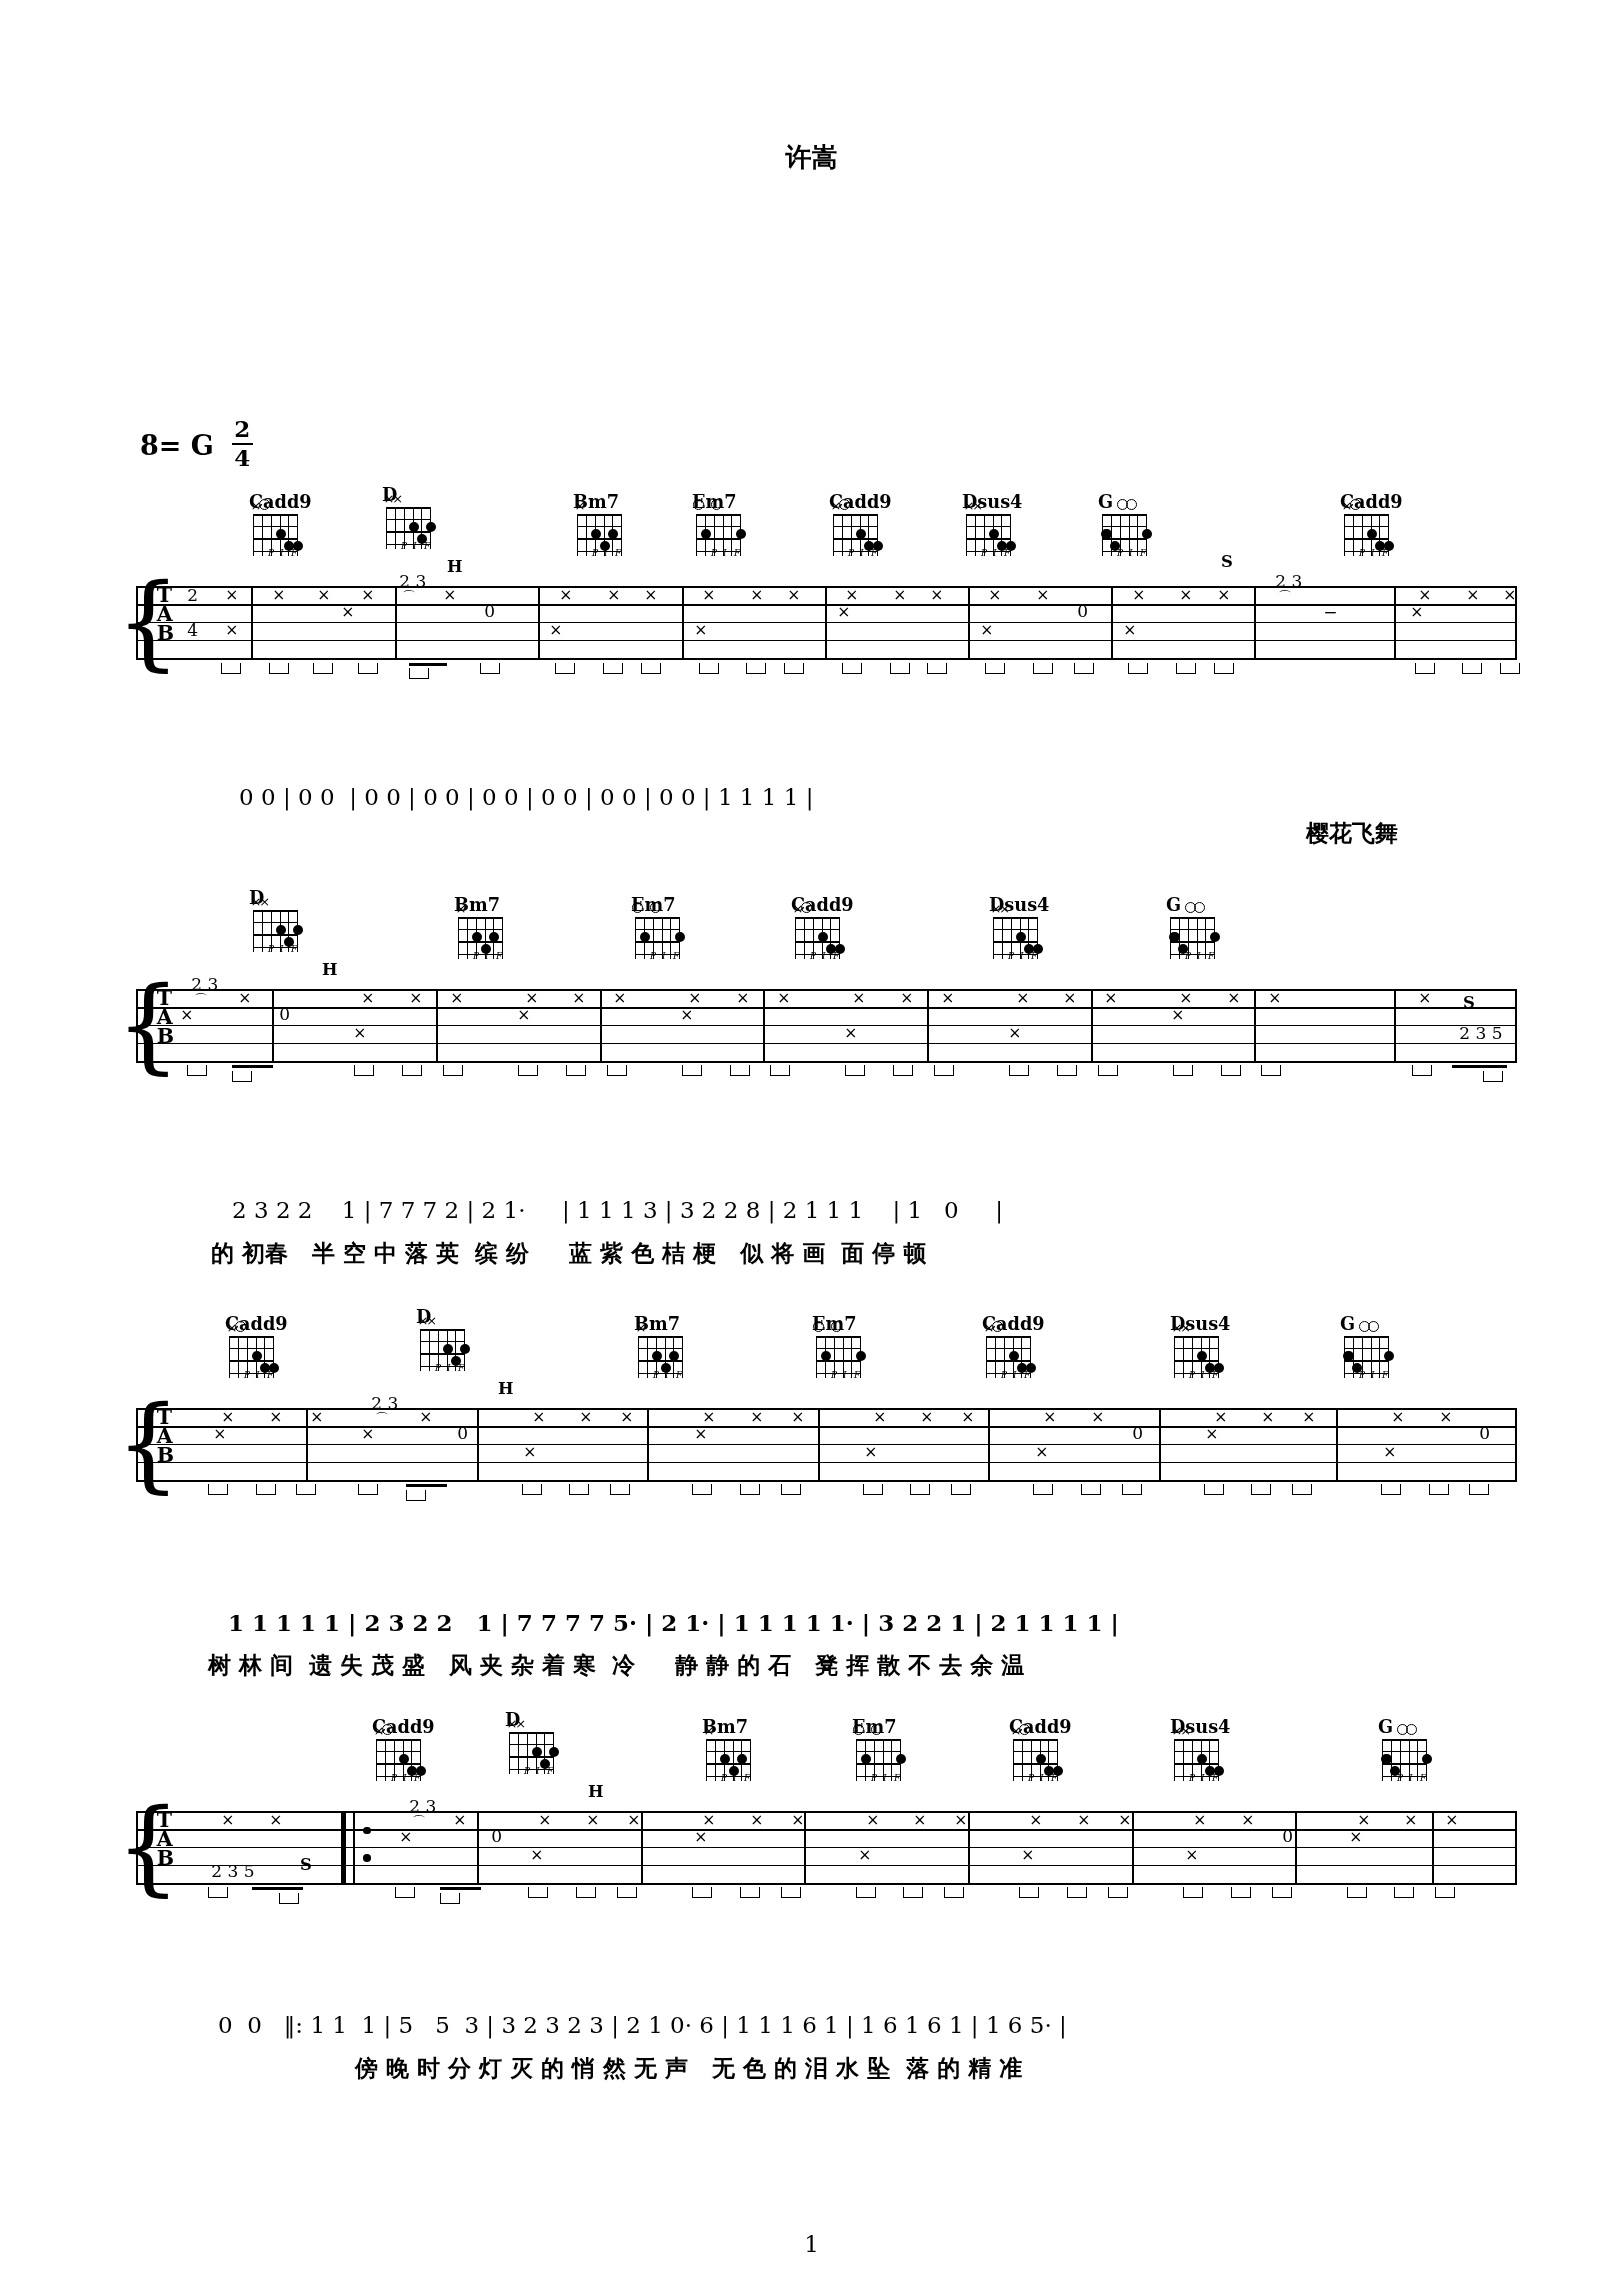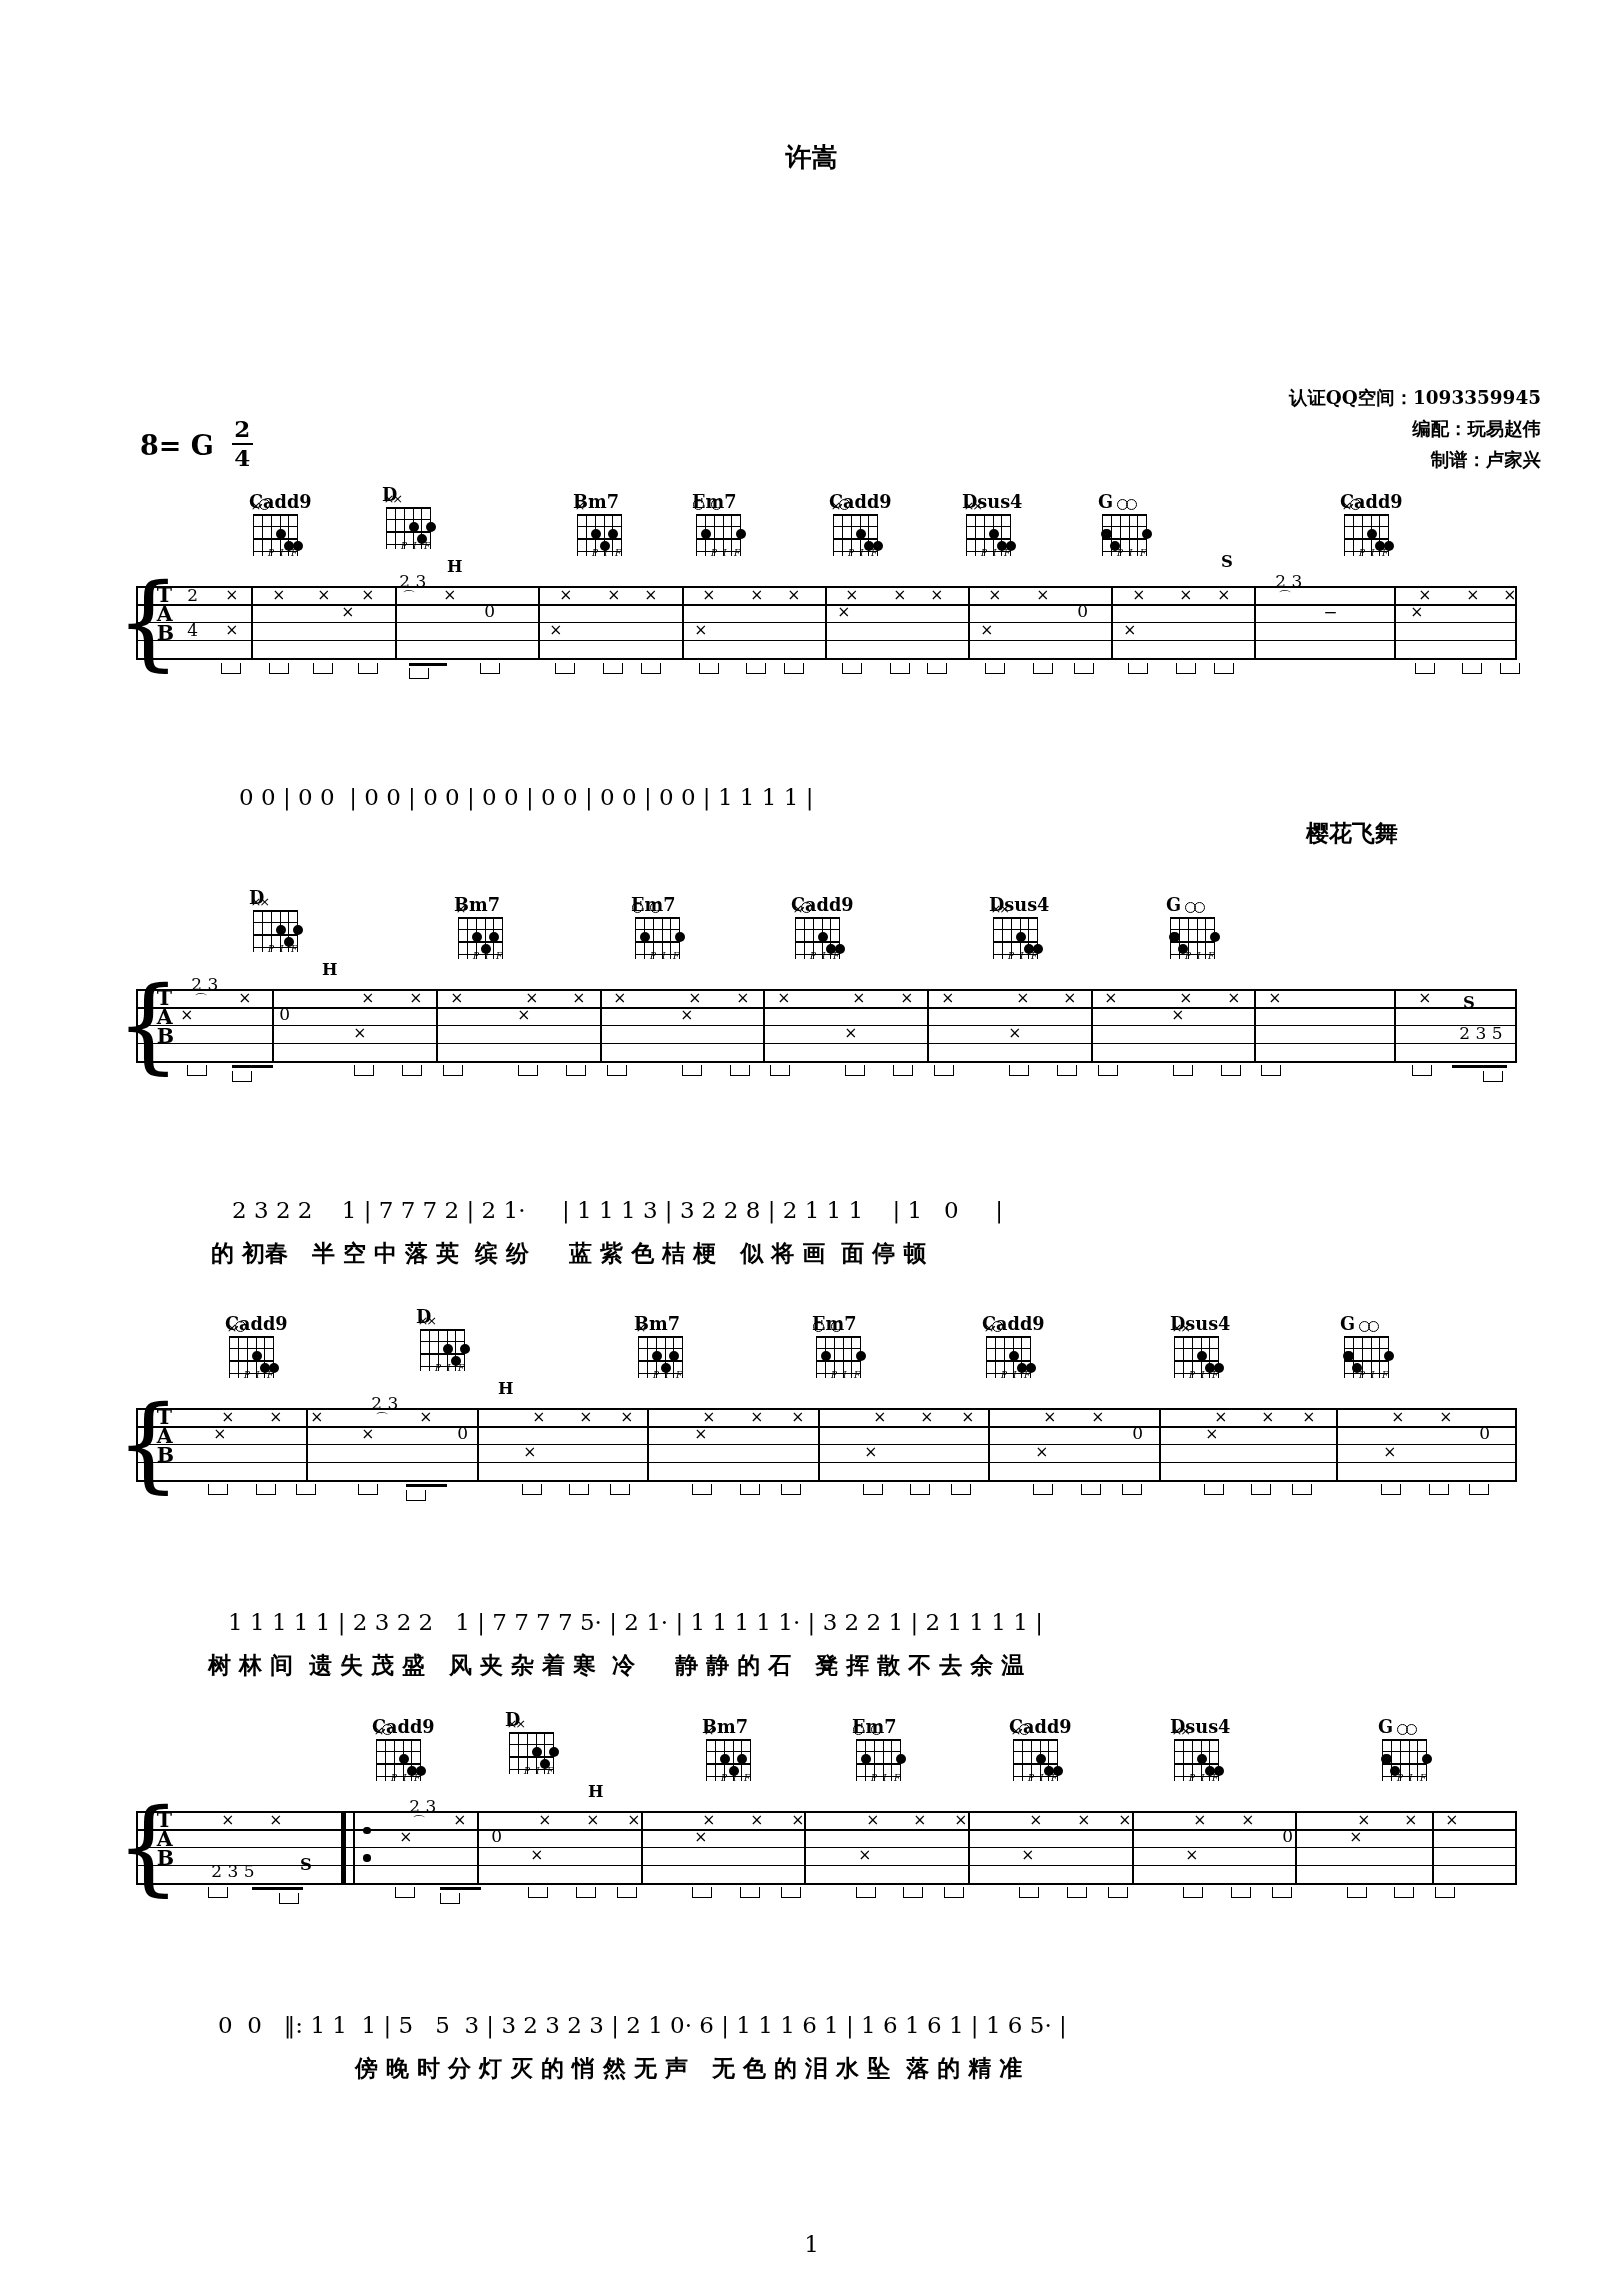"认证QQ空间：1093359945" div.credits { html: <div> <div>认证QQ空间：1093359945</div> <div>编配：玩易赵伟</div> <div>制谱：卢家兴</div> </div> -> none }
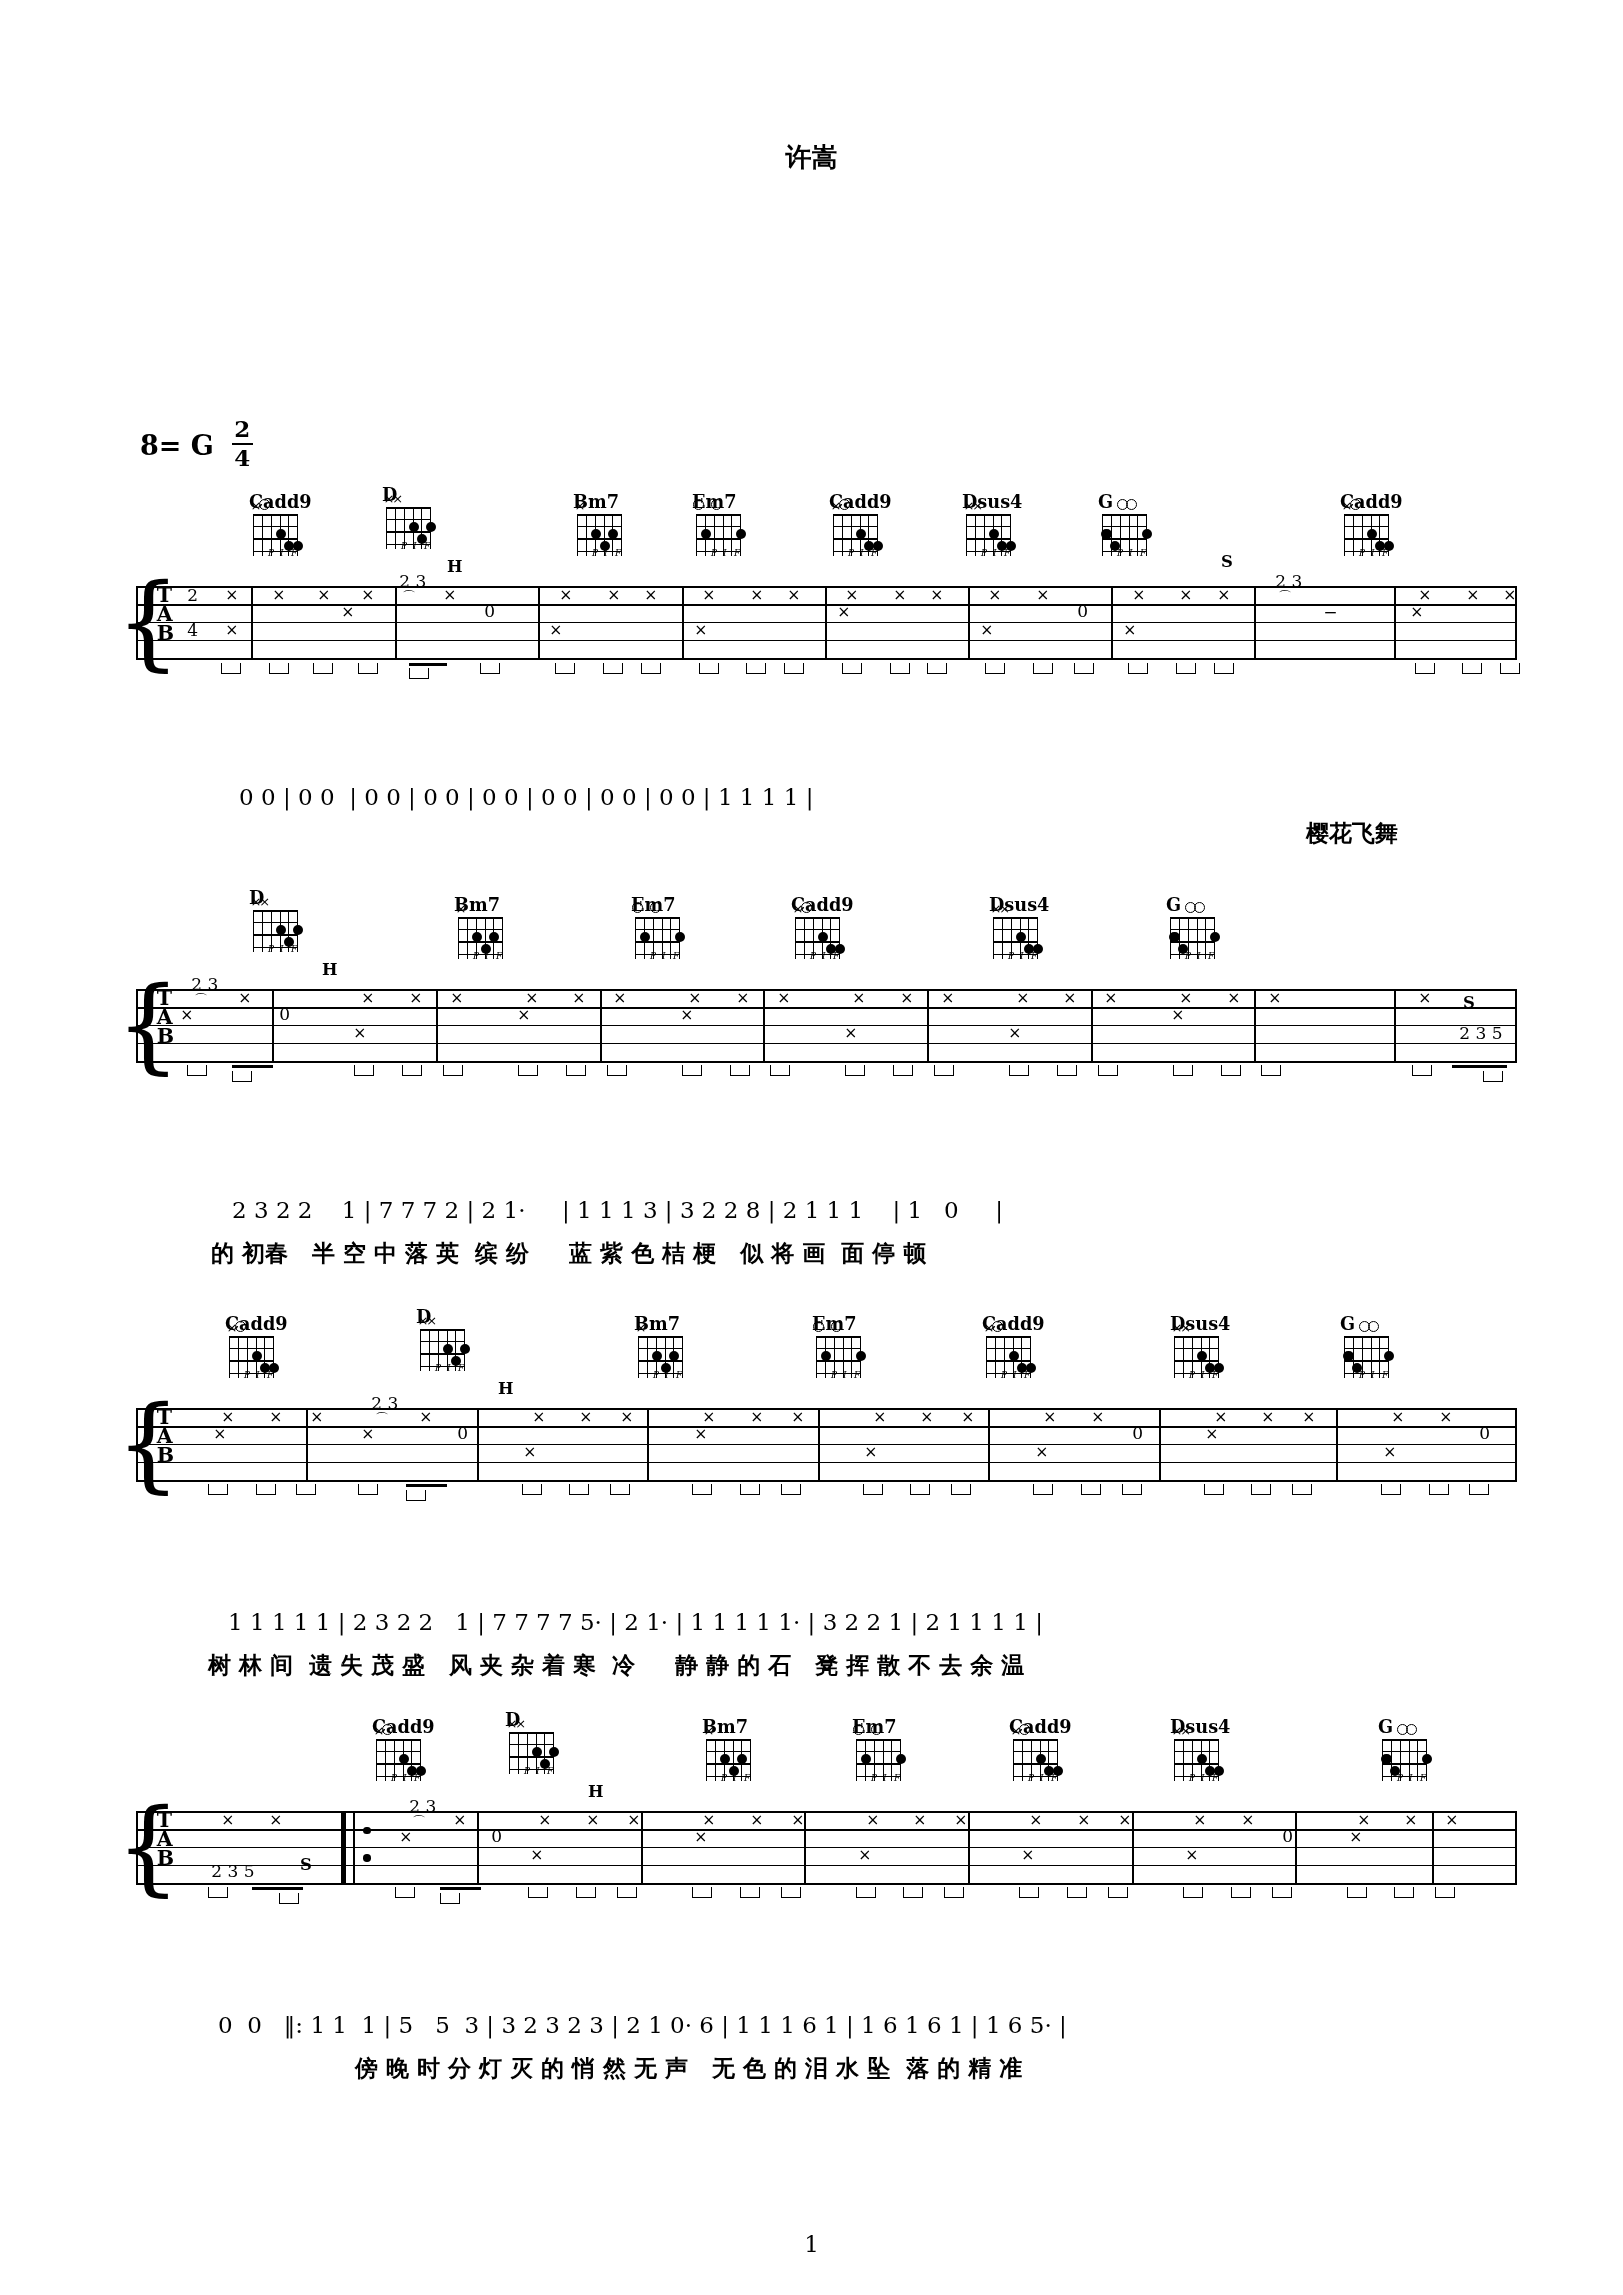"1 1 1 1 1" div.numrow { font-weight: none -> bold }
